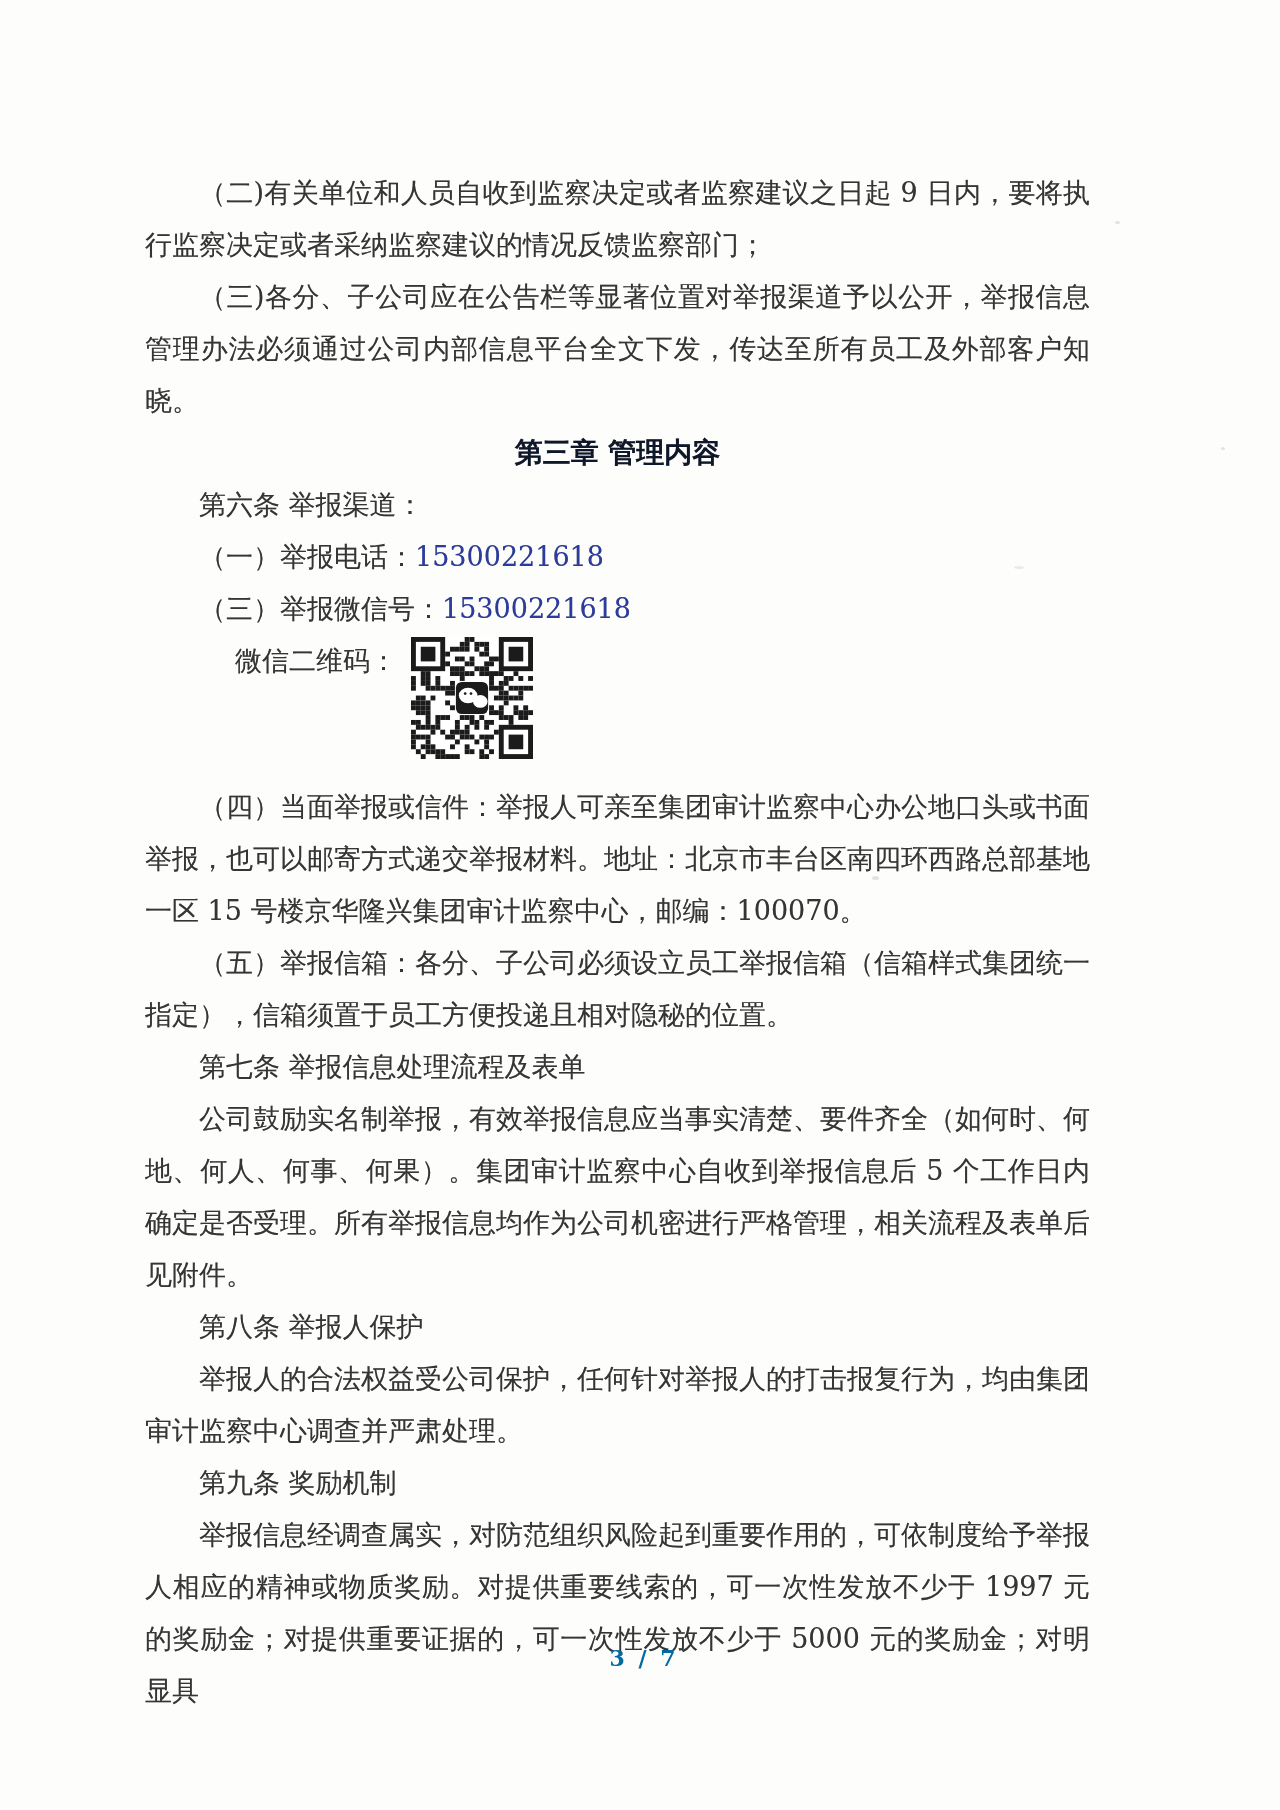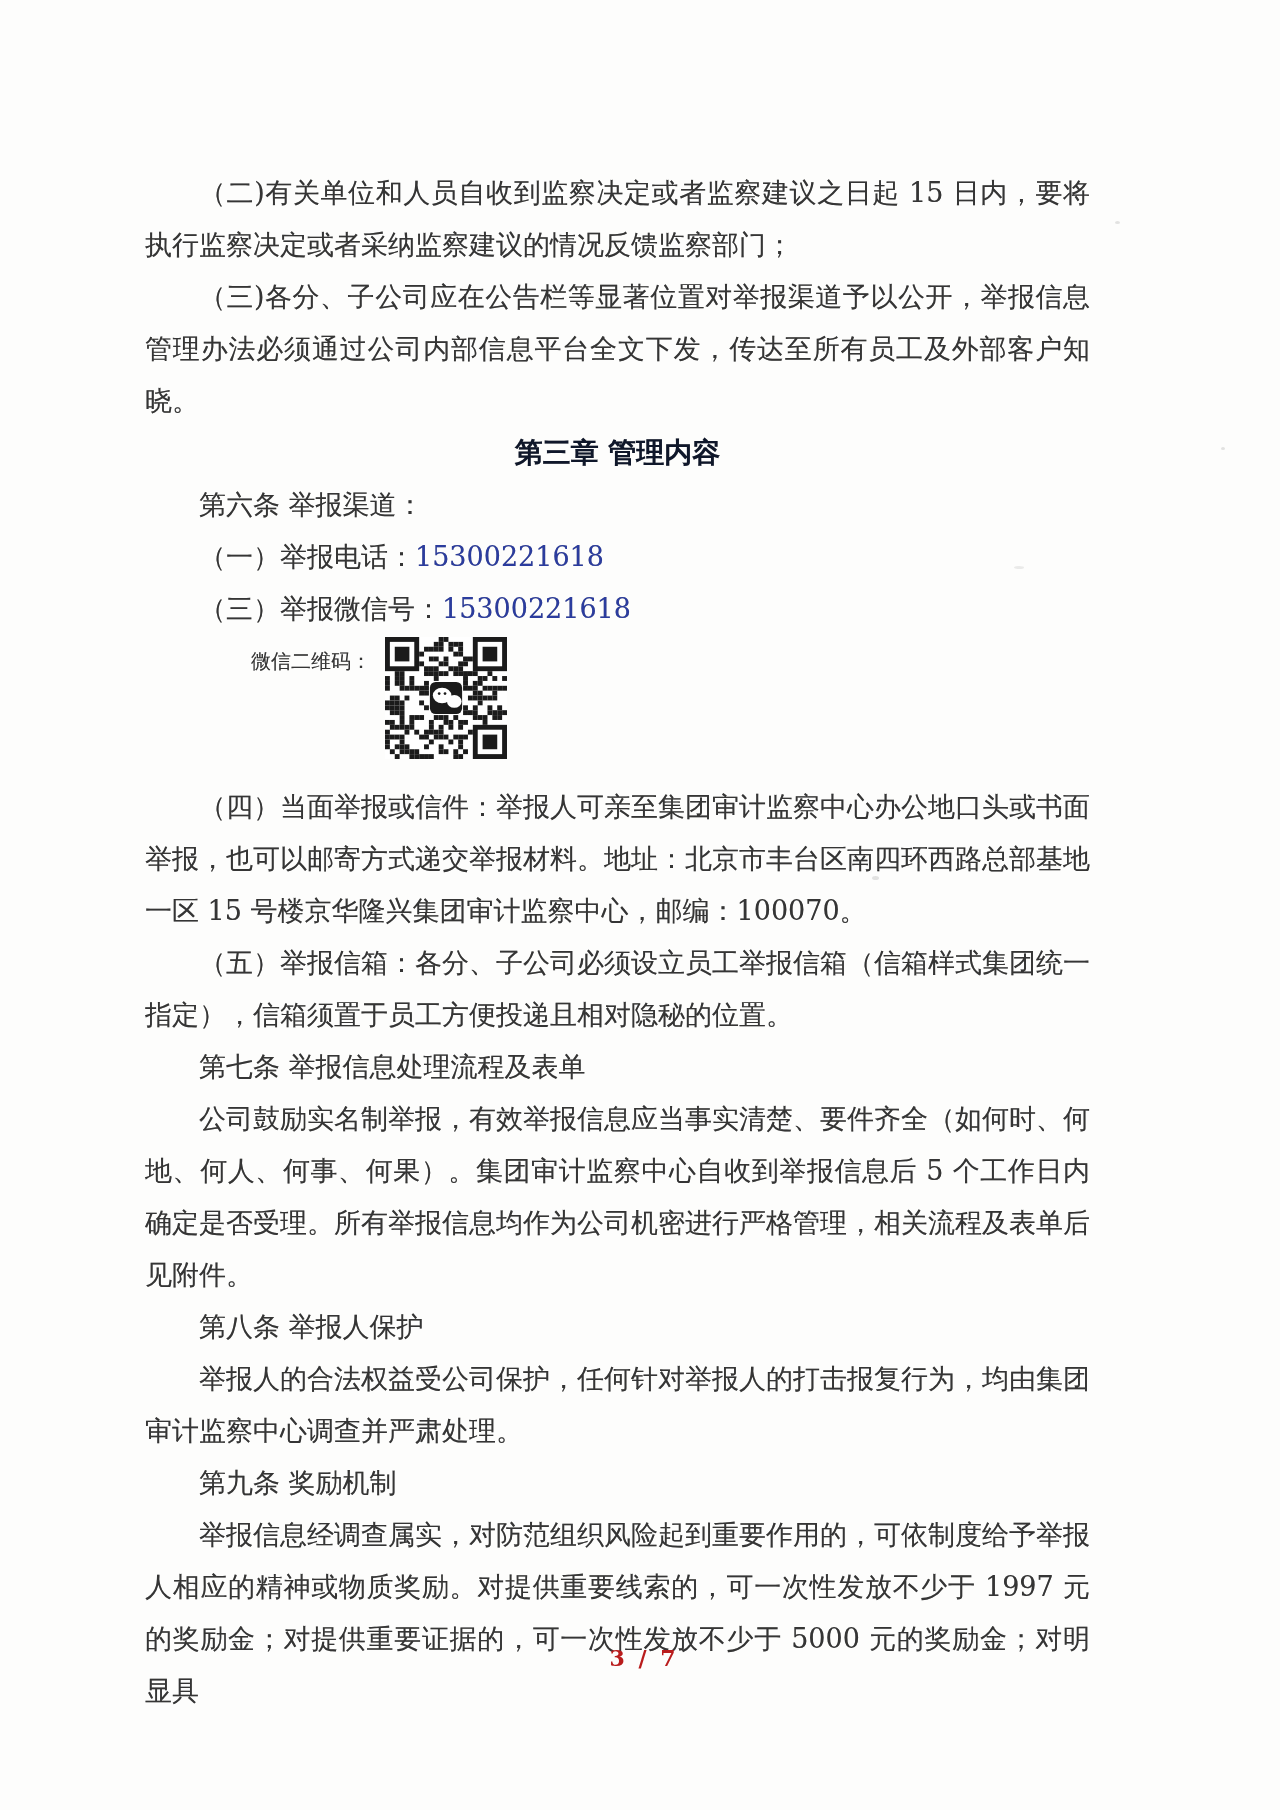"（二)有关单位和人员自收到监察决定或者监察建议之日起 15" p.para { text: 15 -> 9 }
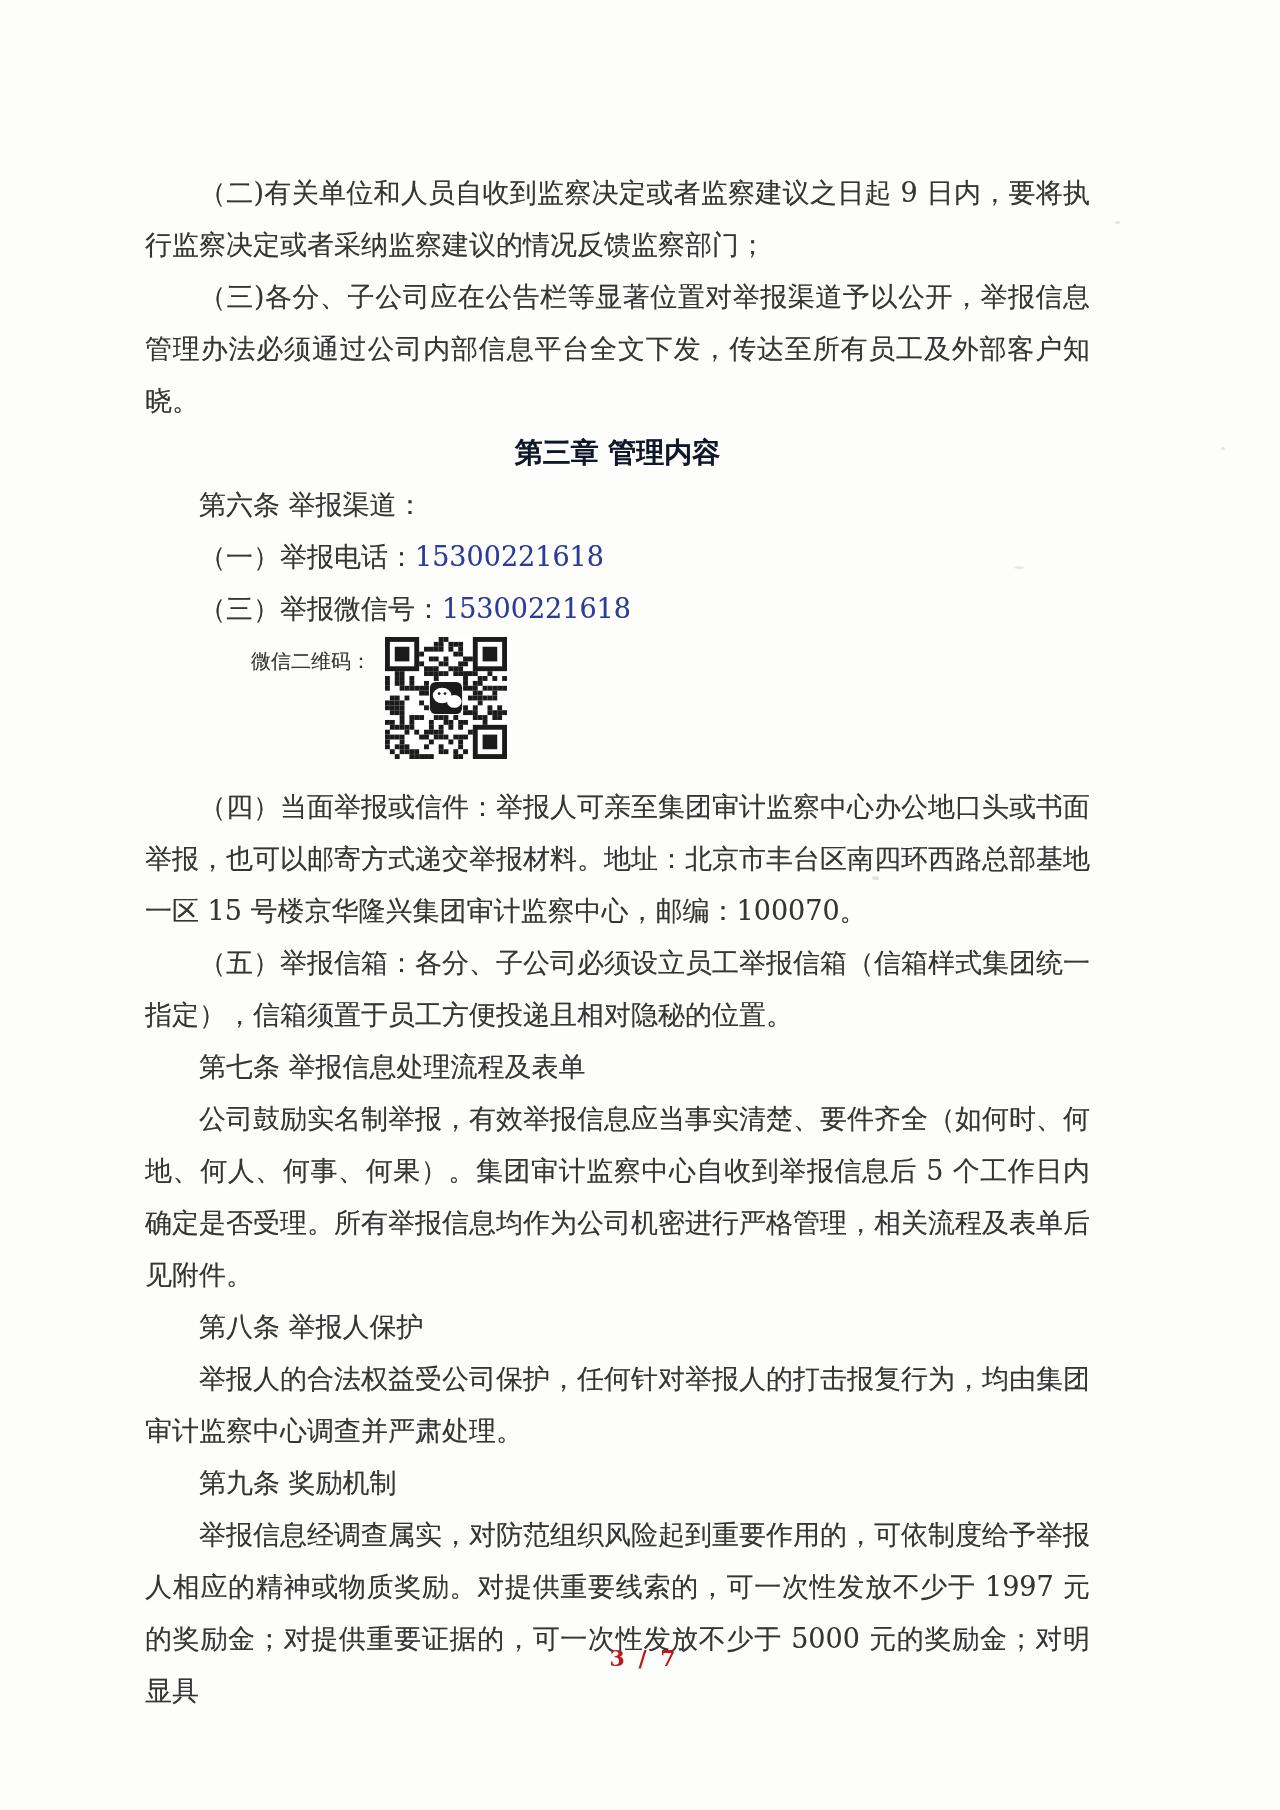"微信二维码：" .qr-label { font-size: 20px -> 27px; margin-left: 16px -> none }
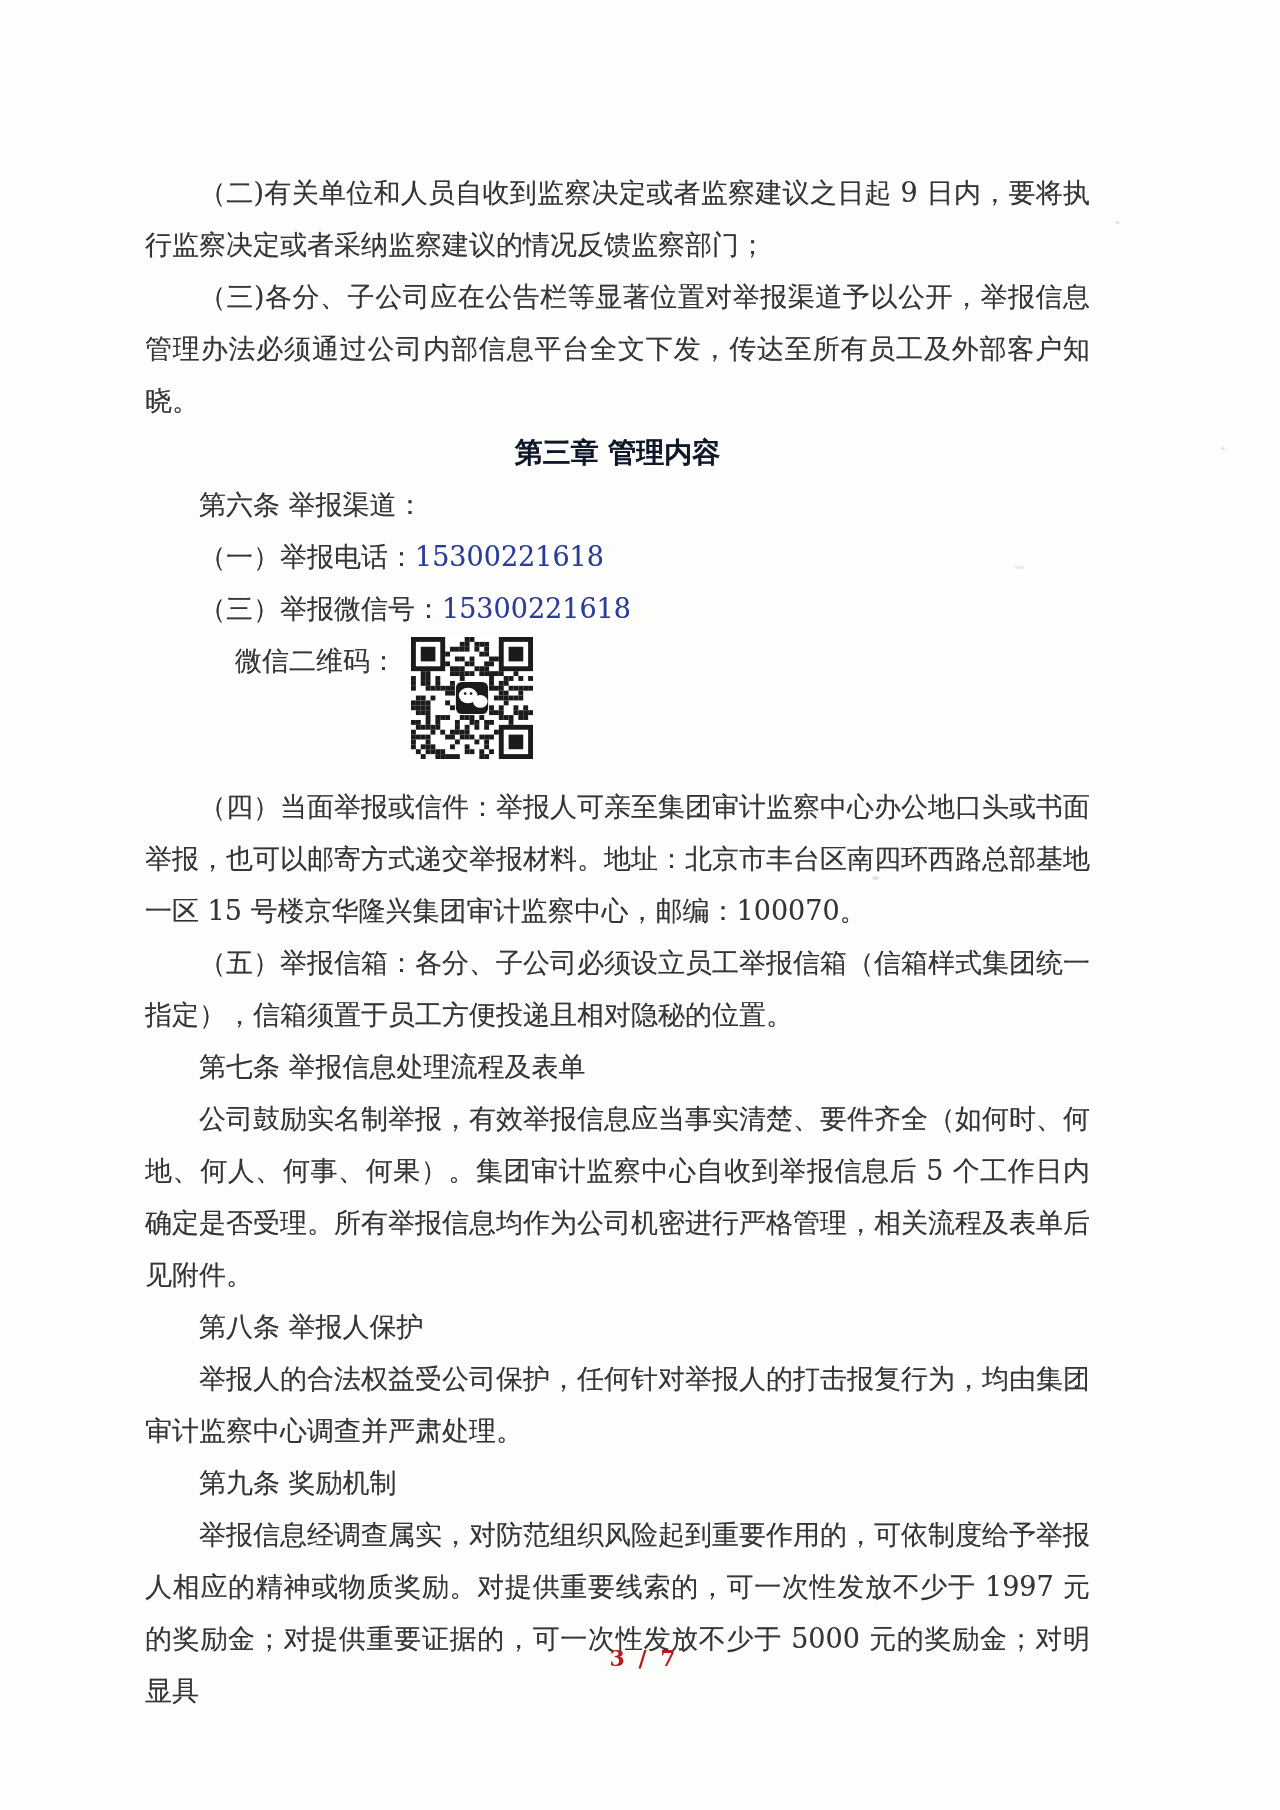"3 / 7" .footer { color: #b91c1c -> #0369a1 }
